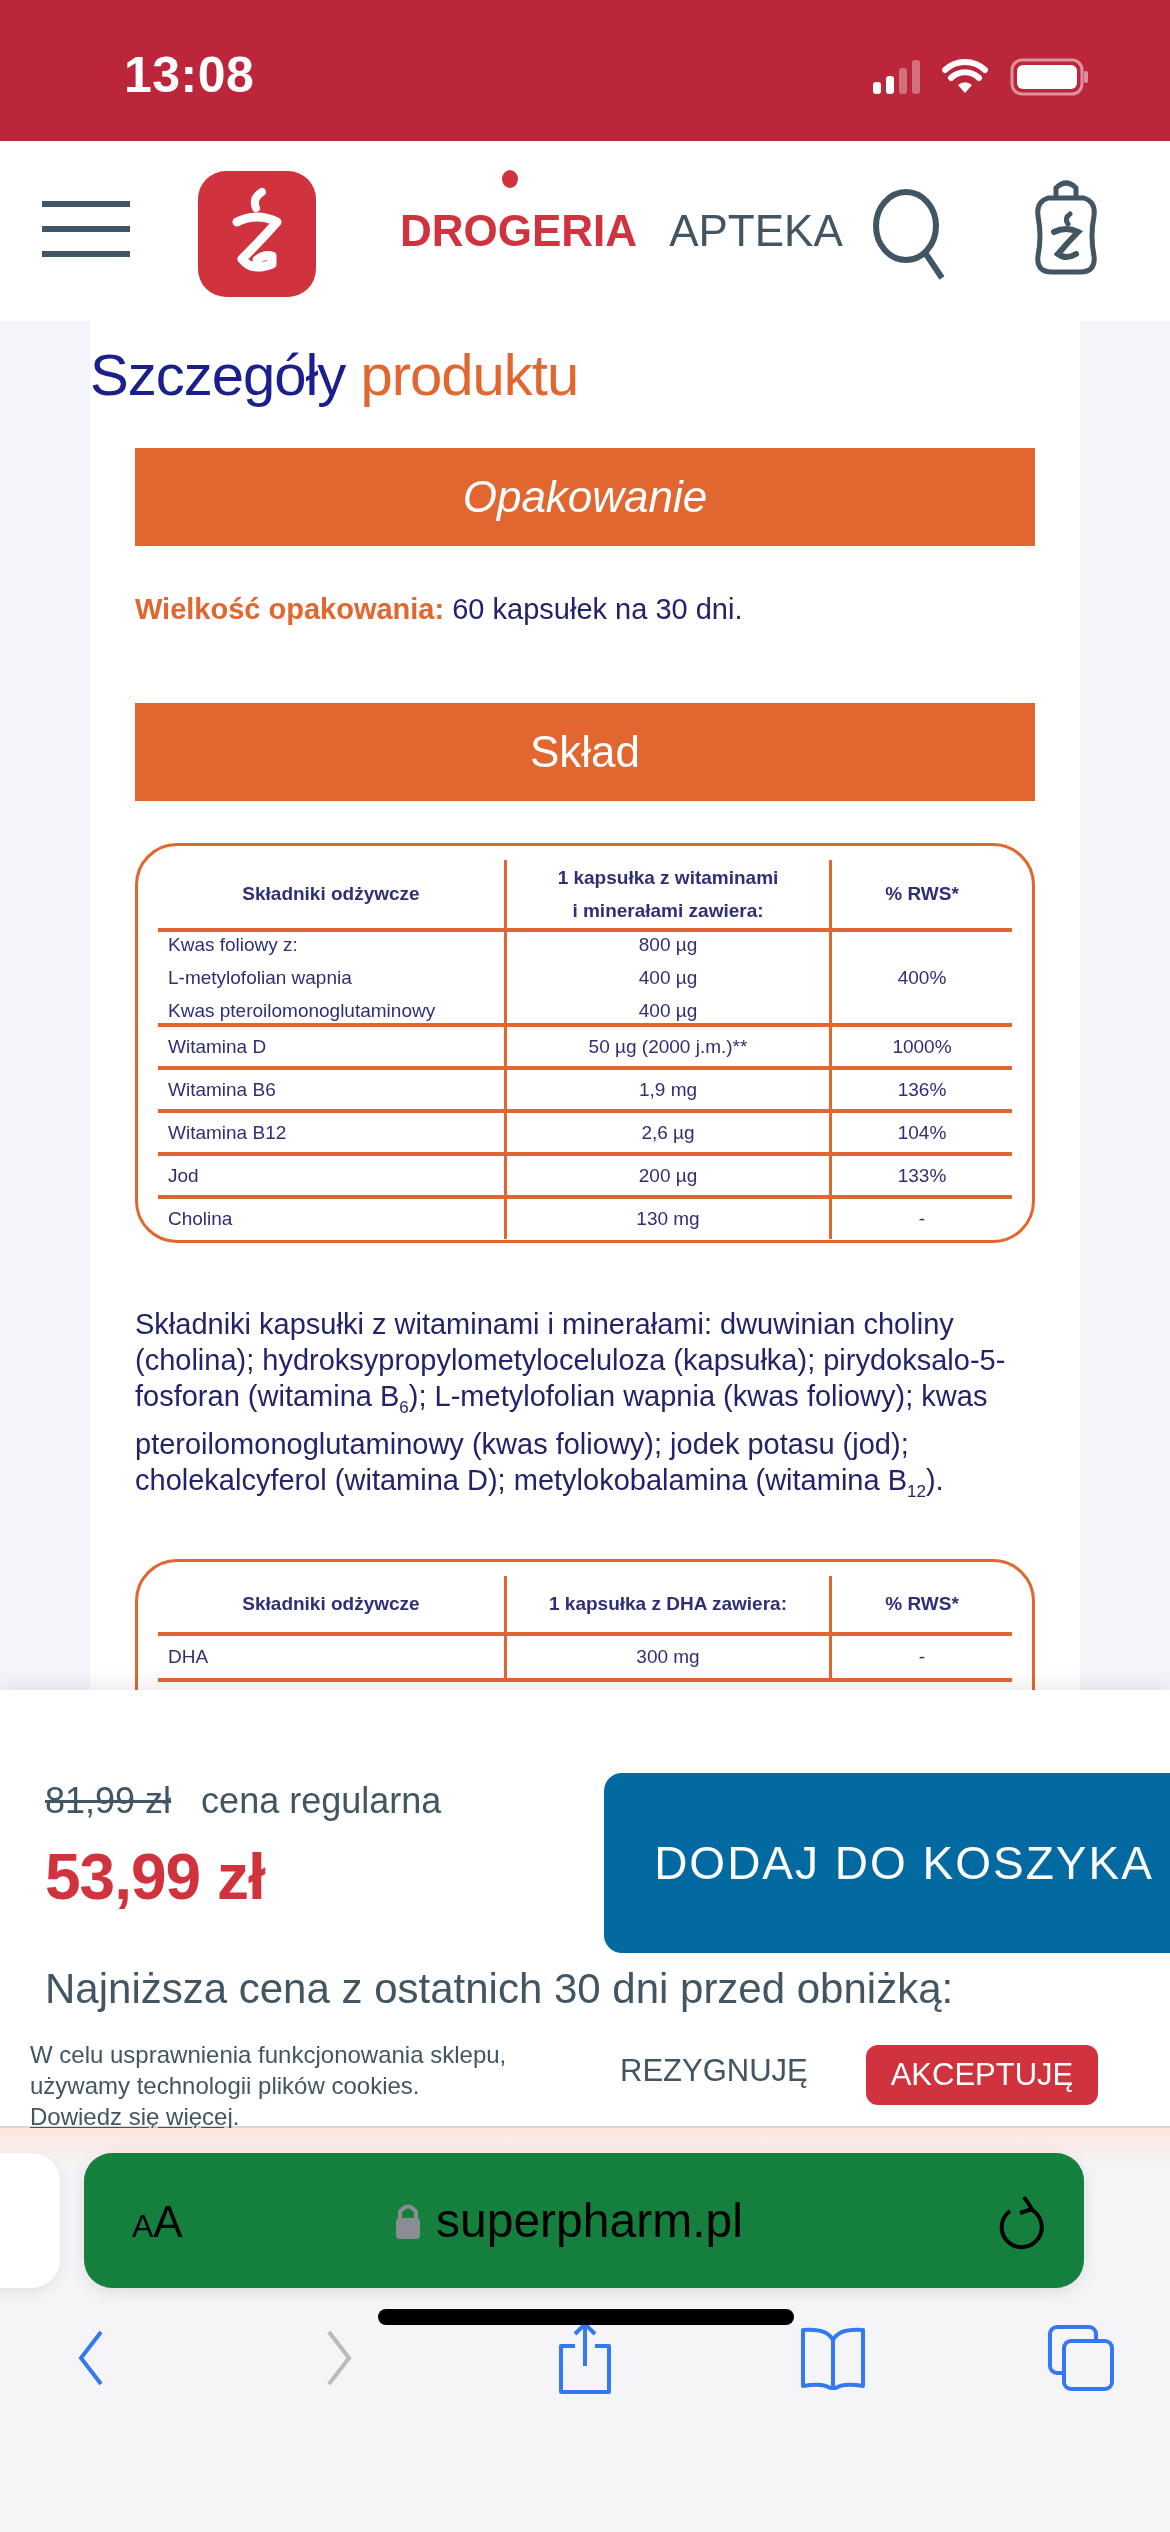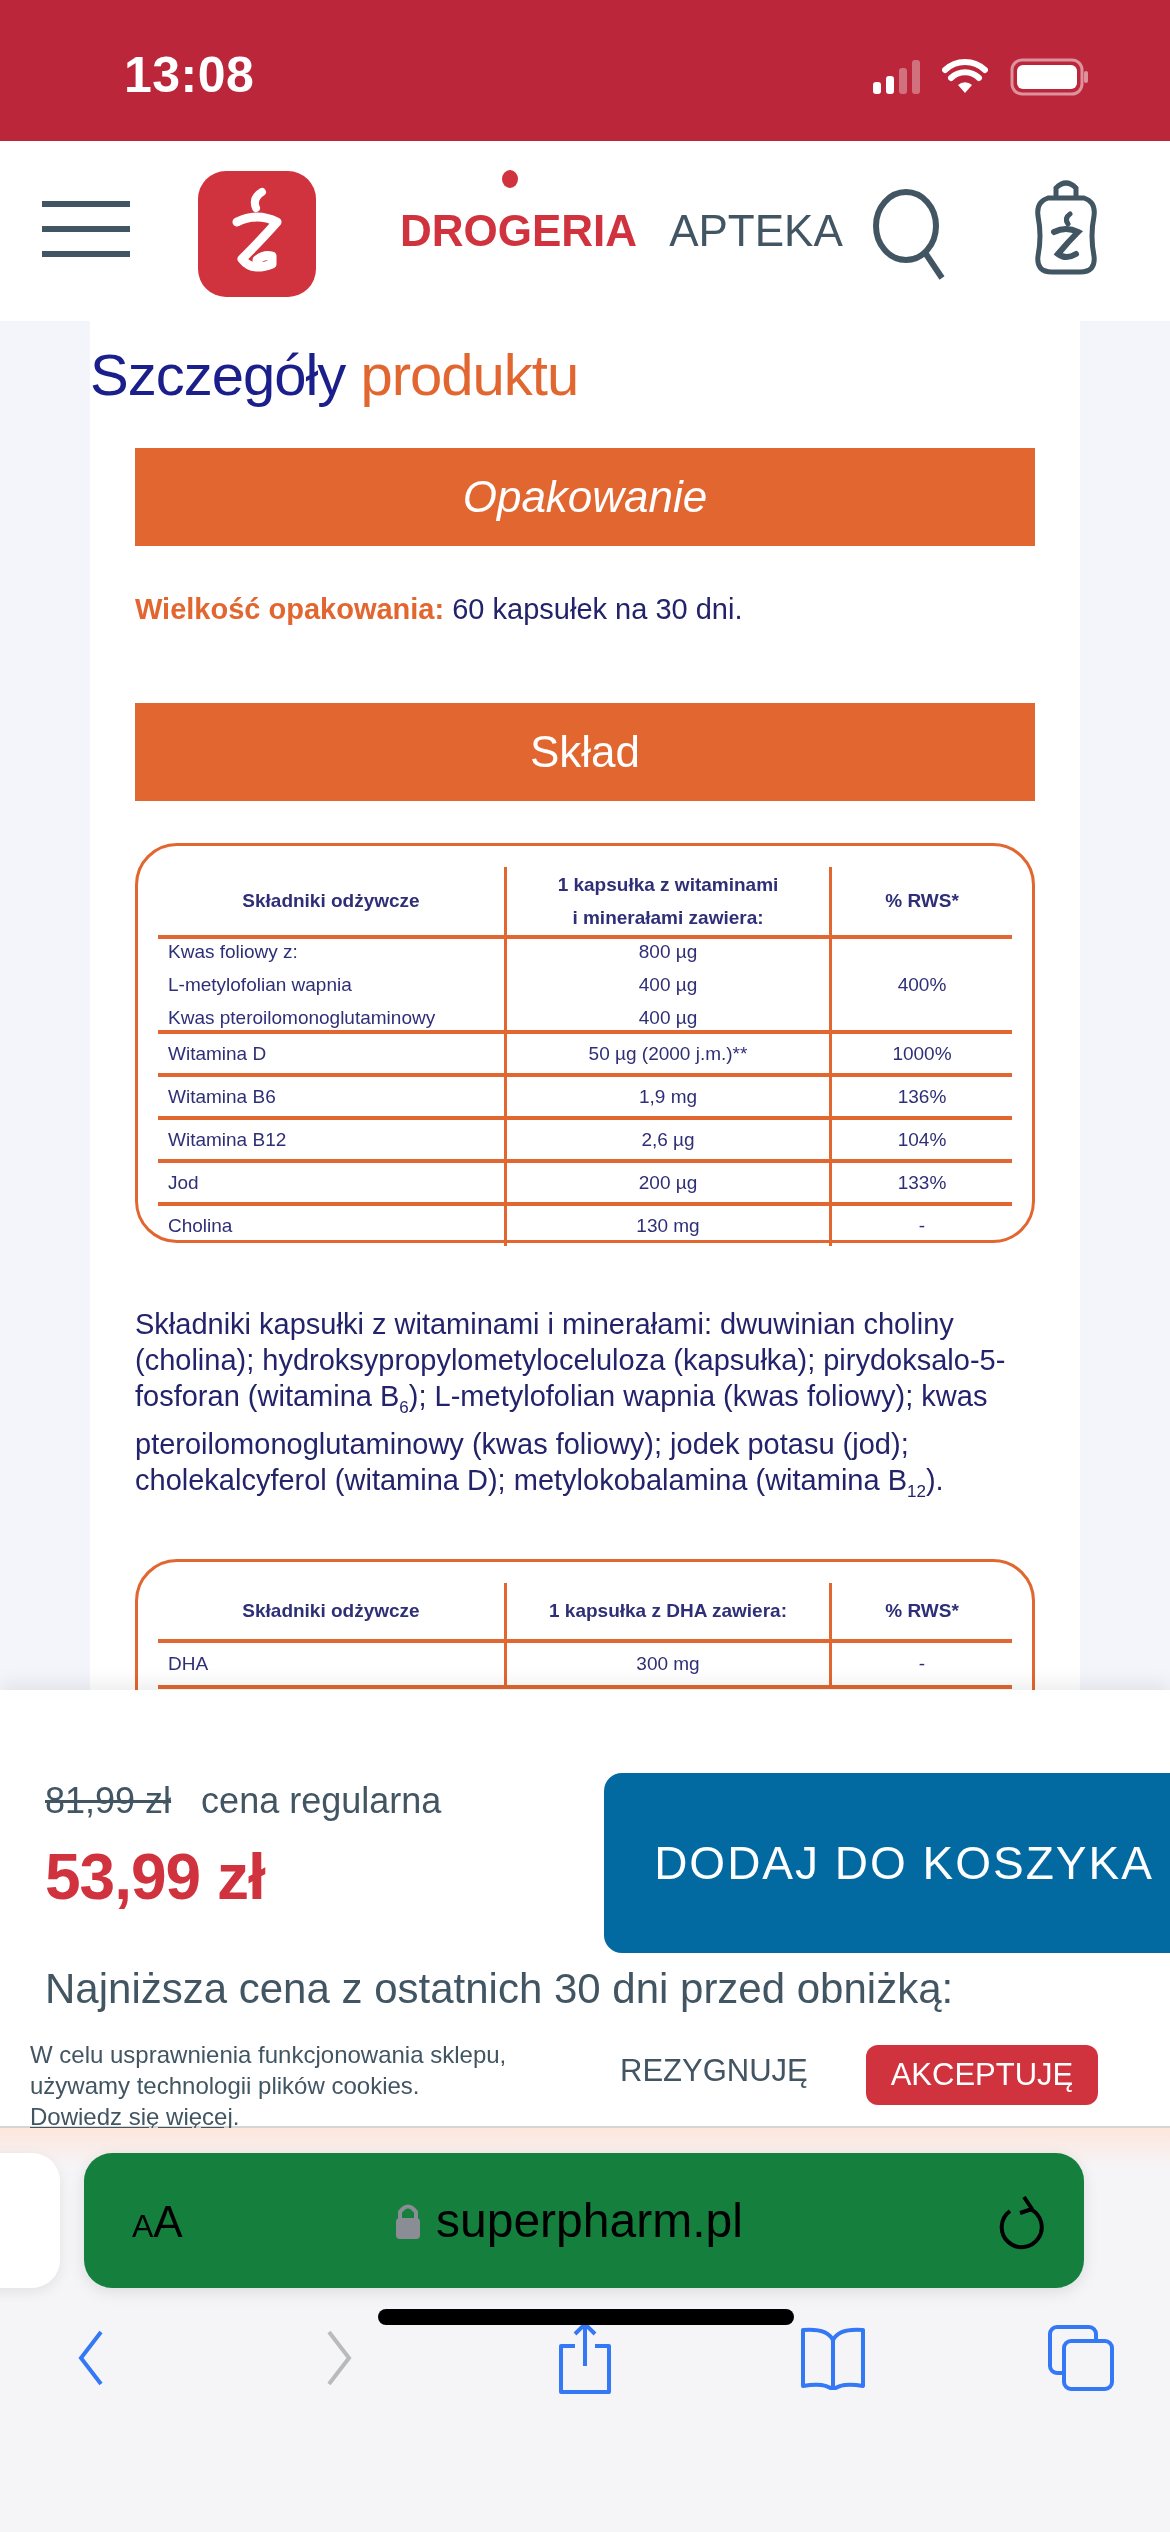"Składniki odżywcze" .nutri-table { padding: 7px 20px -> 0 20px }
